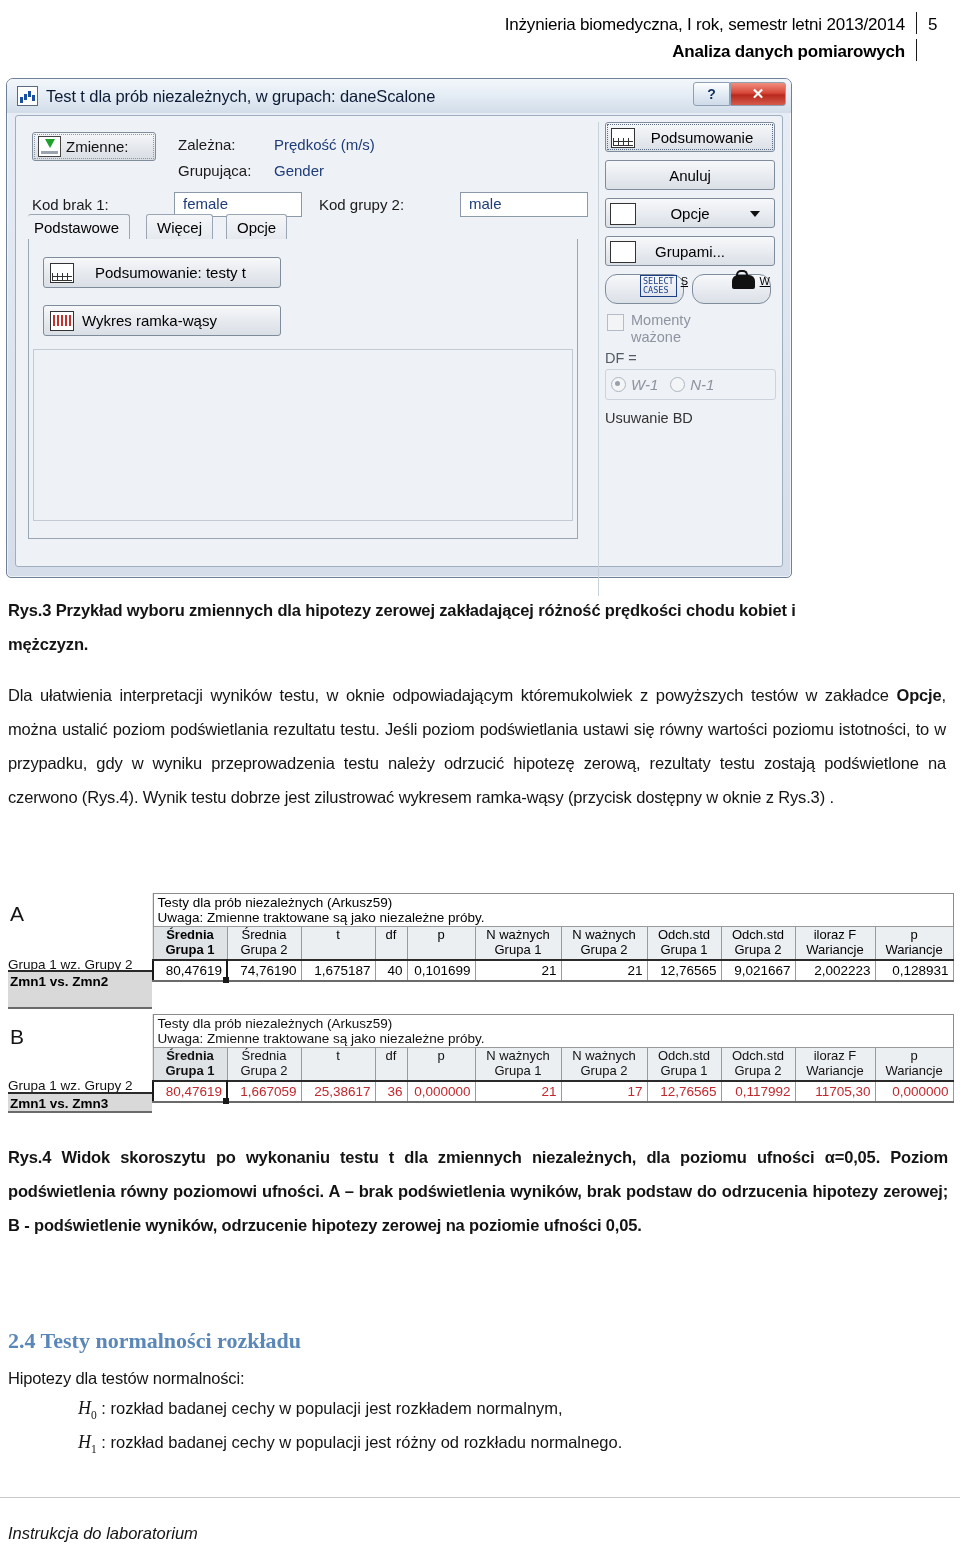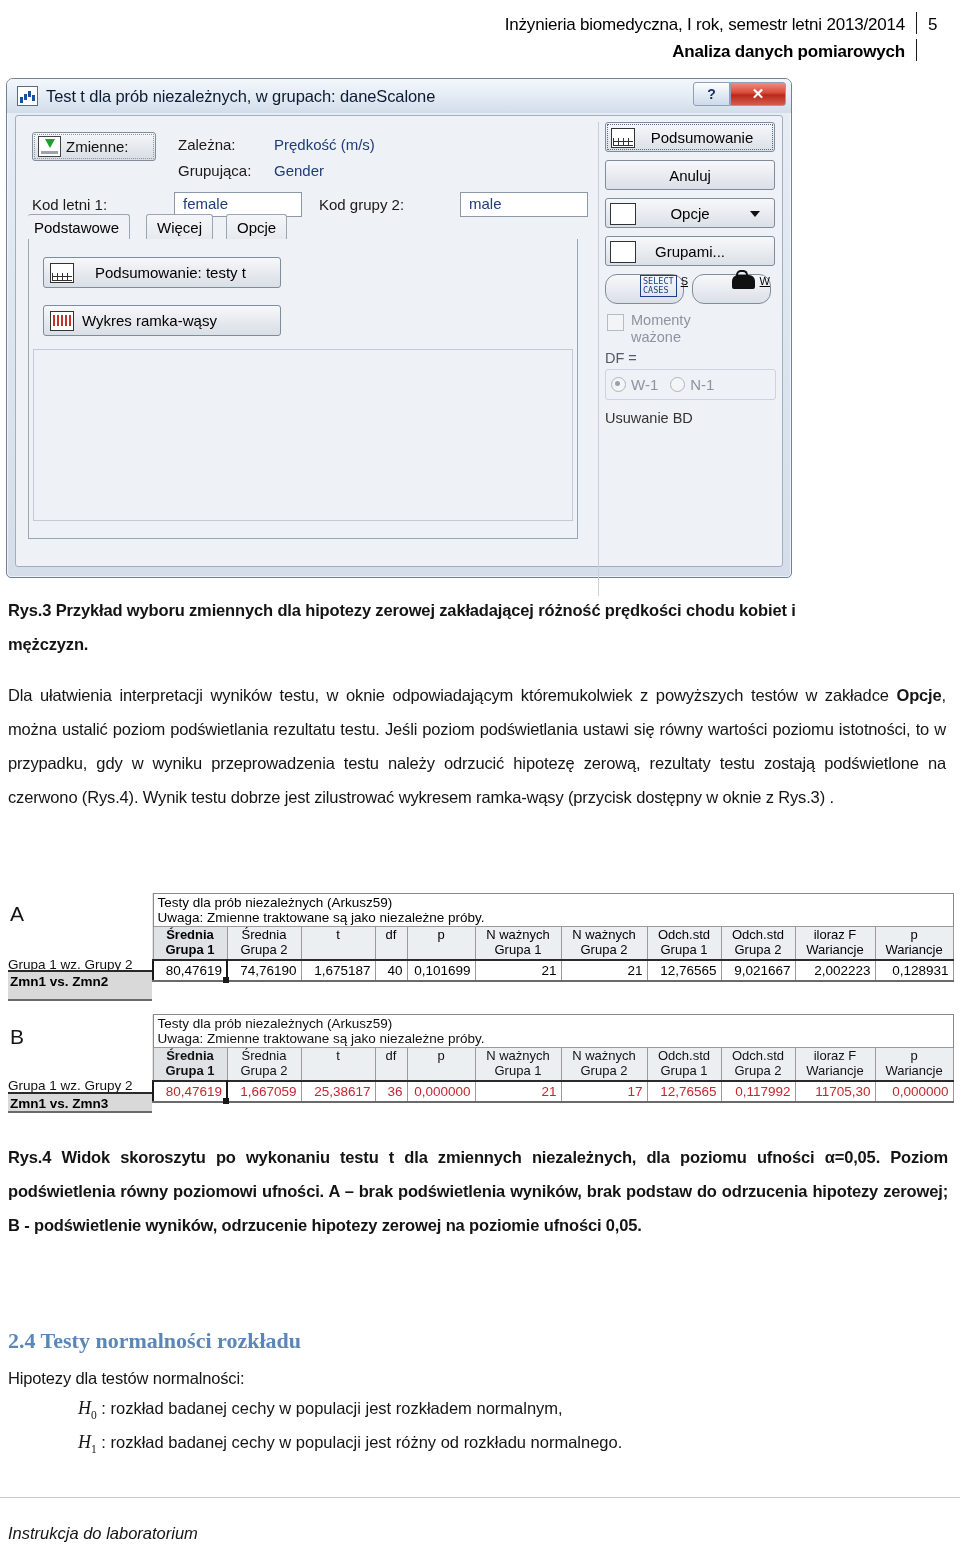"Kod letni 1:" span.lbl { text: letni -> brak }
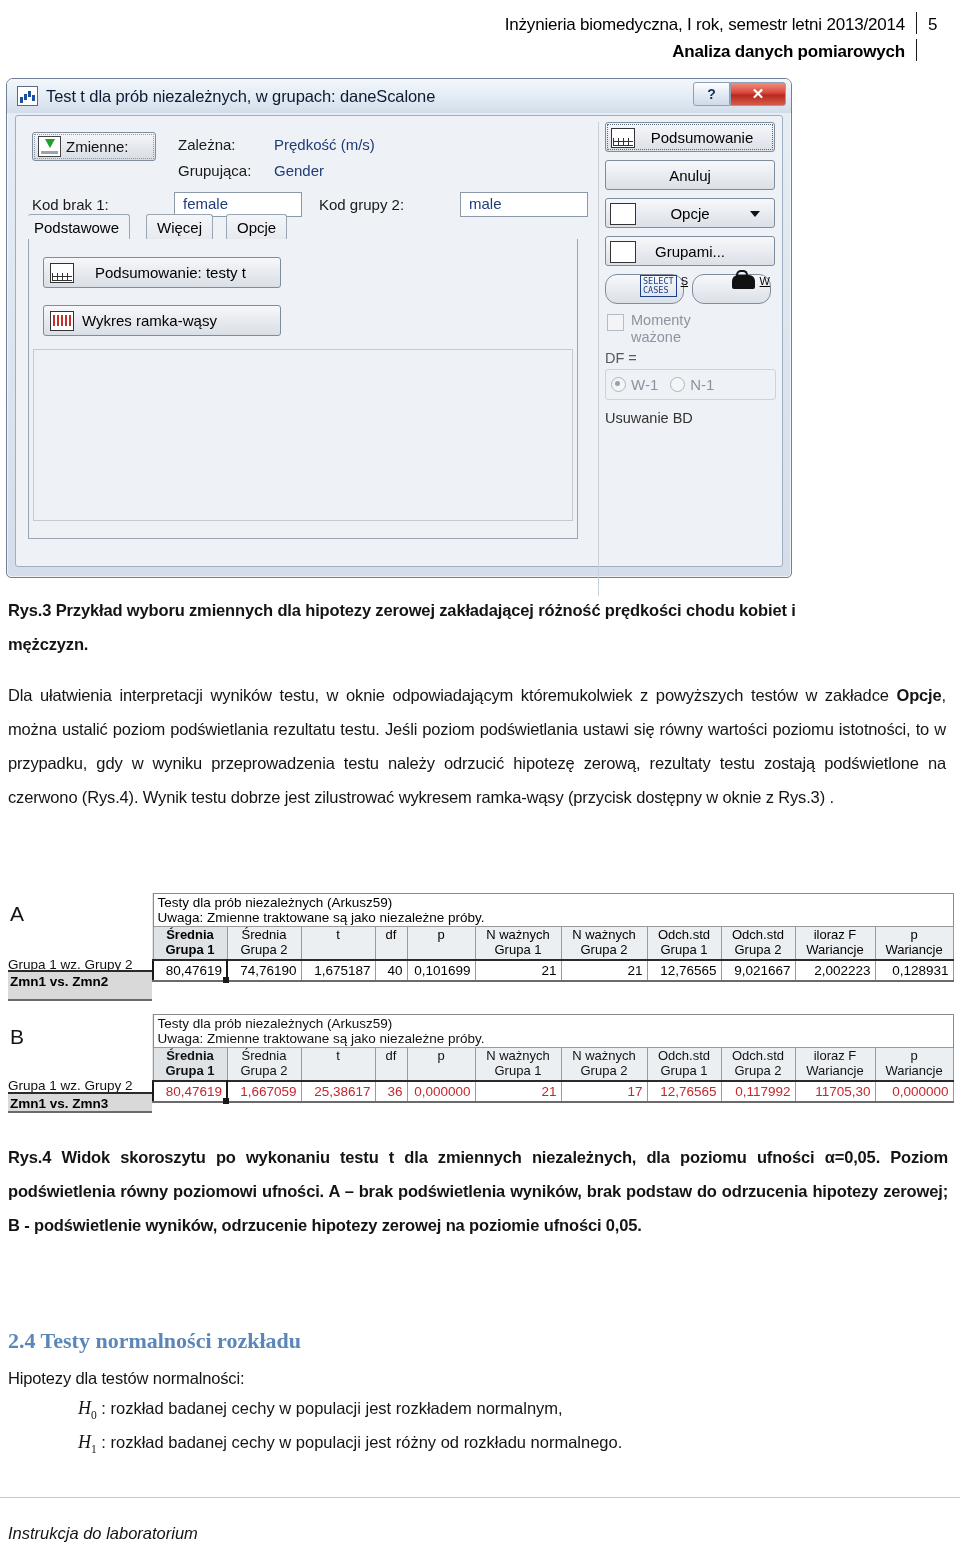"W-1" .r-item.dimtxt { font-style: none -> italic }
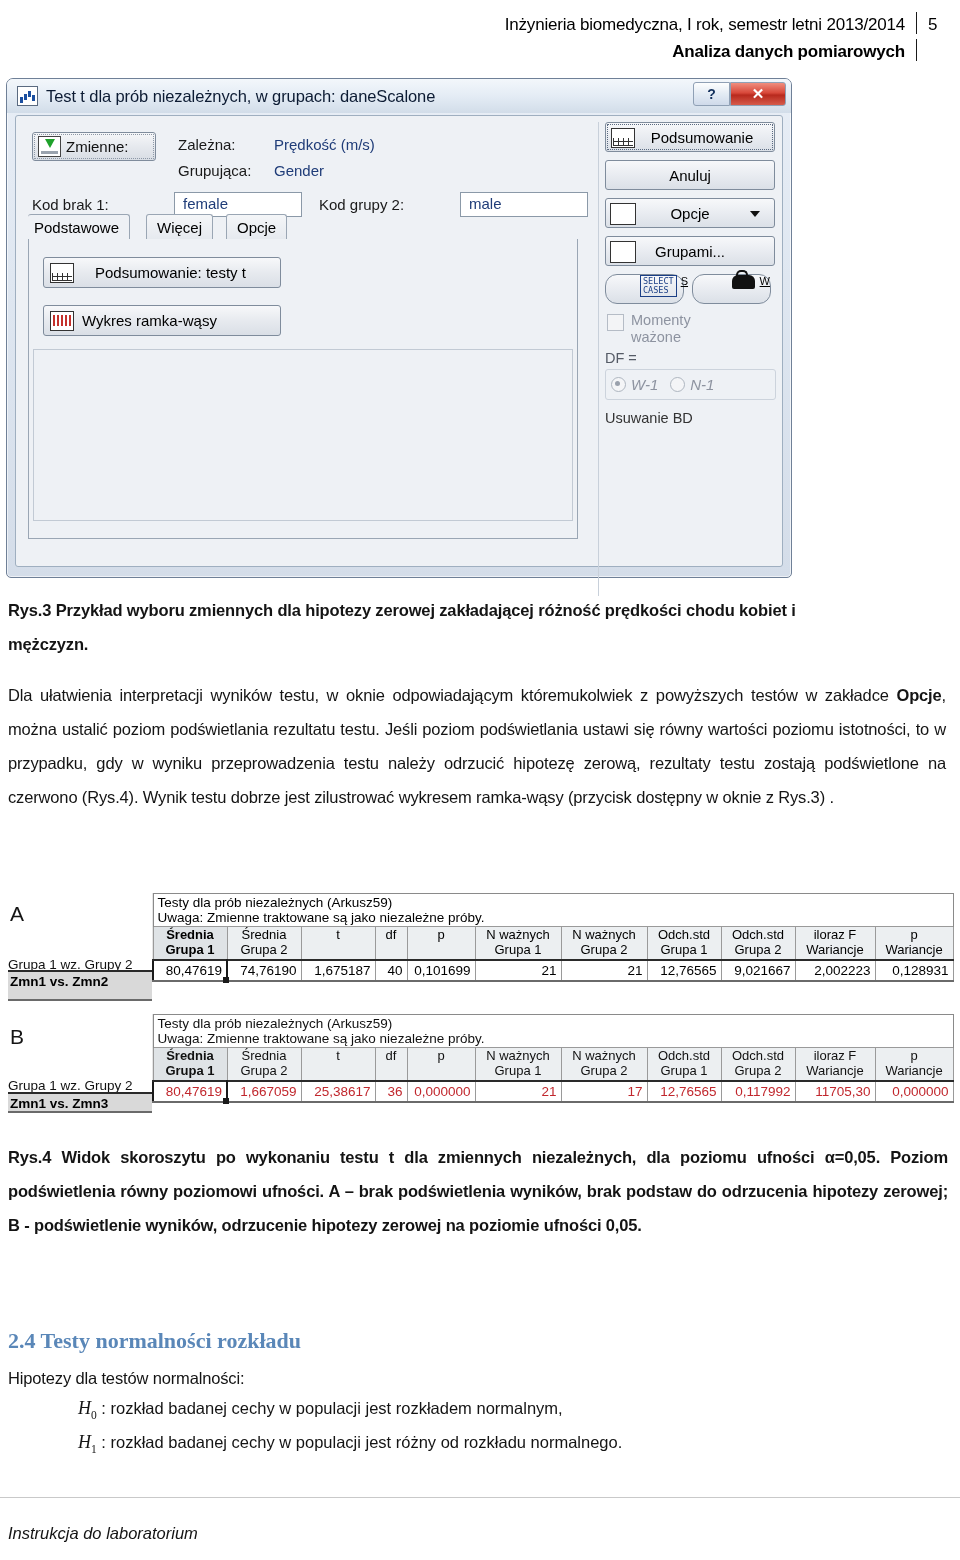"Zmn1 vs. Zmn2" div { height: 31px -> 39px }
